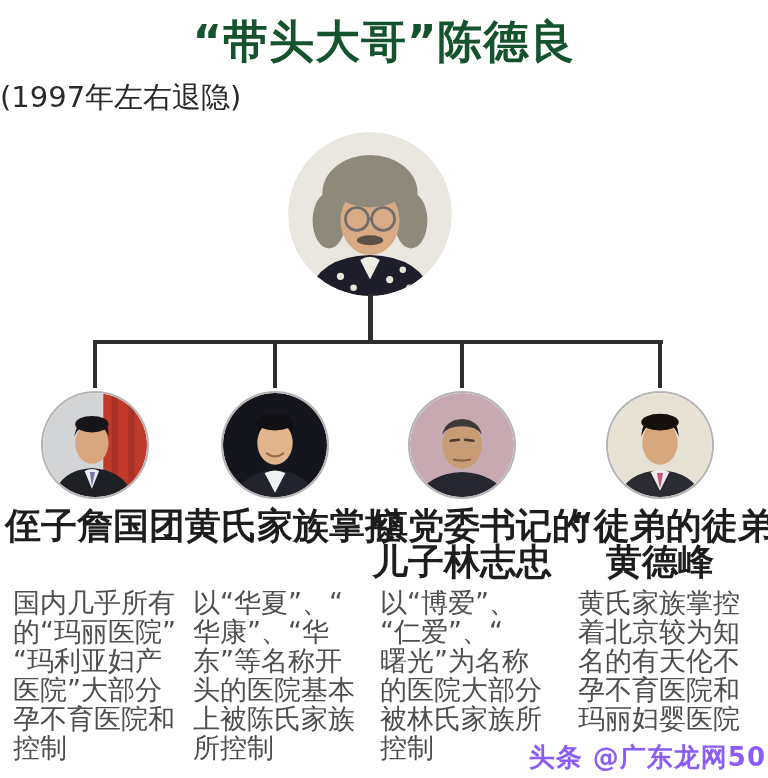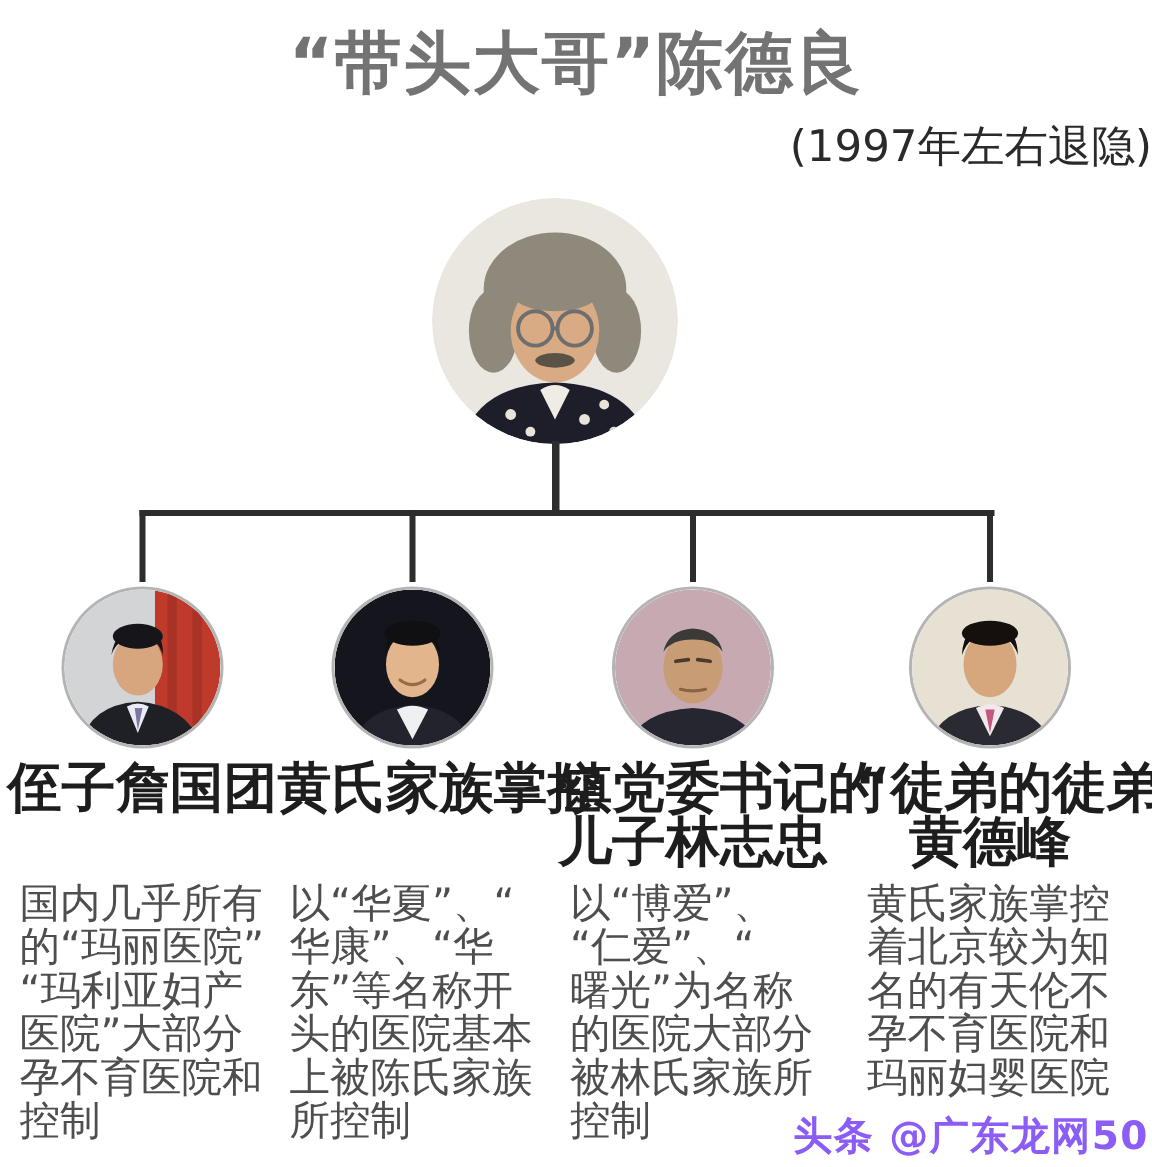"“带头大哥”陈德良" .title { color: #737373 -> #14532d }
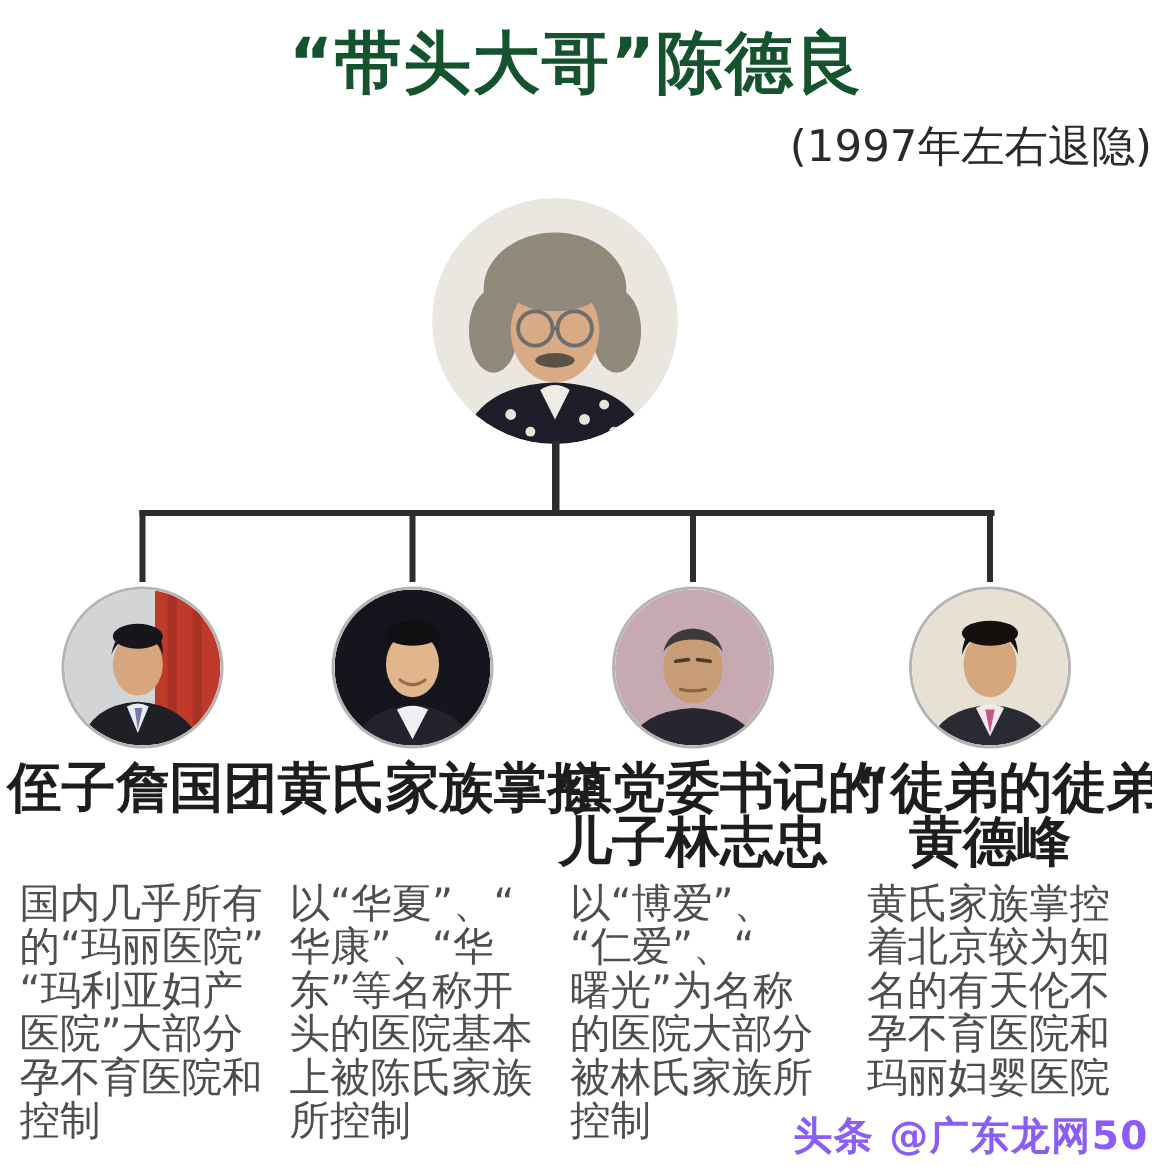"(1997年左右退隐)" .subtitle { text-align: right -> left }
